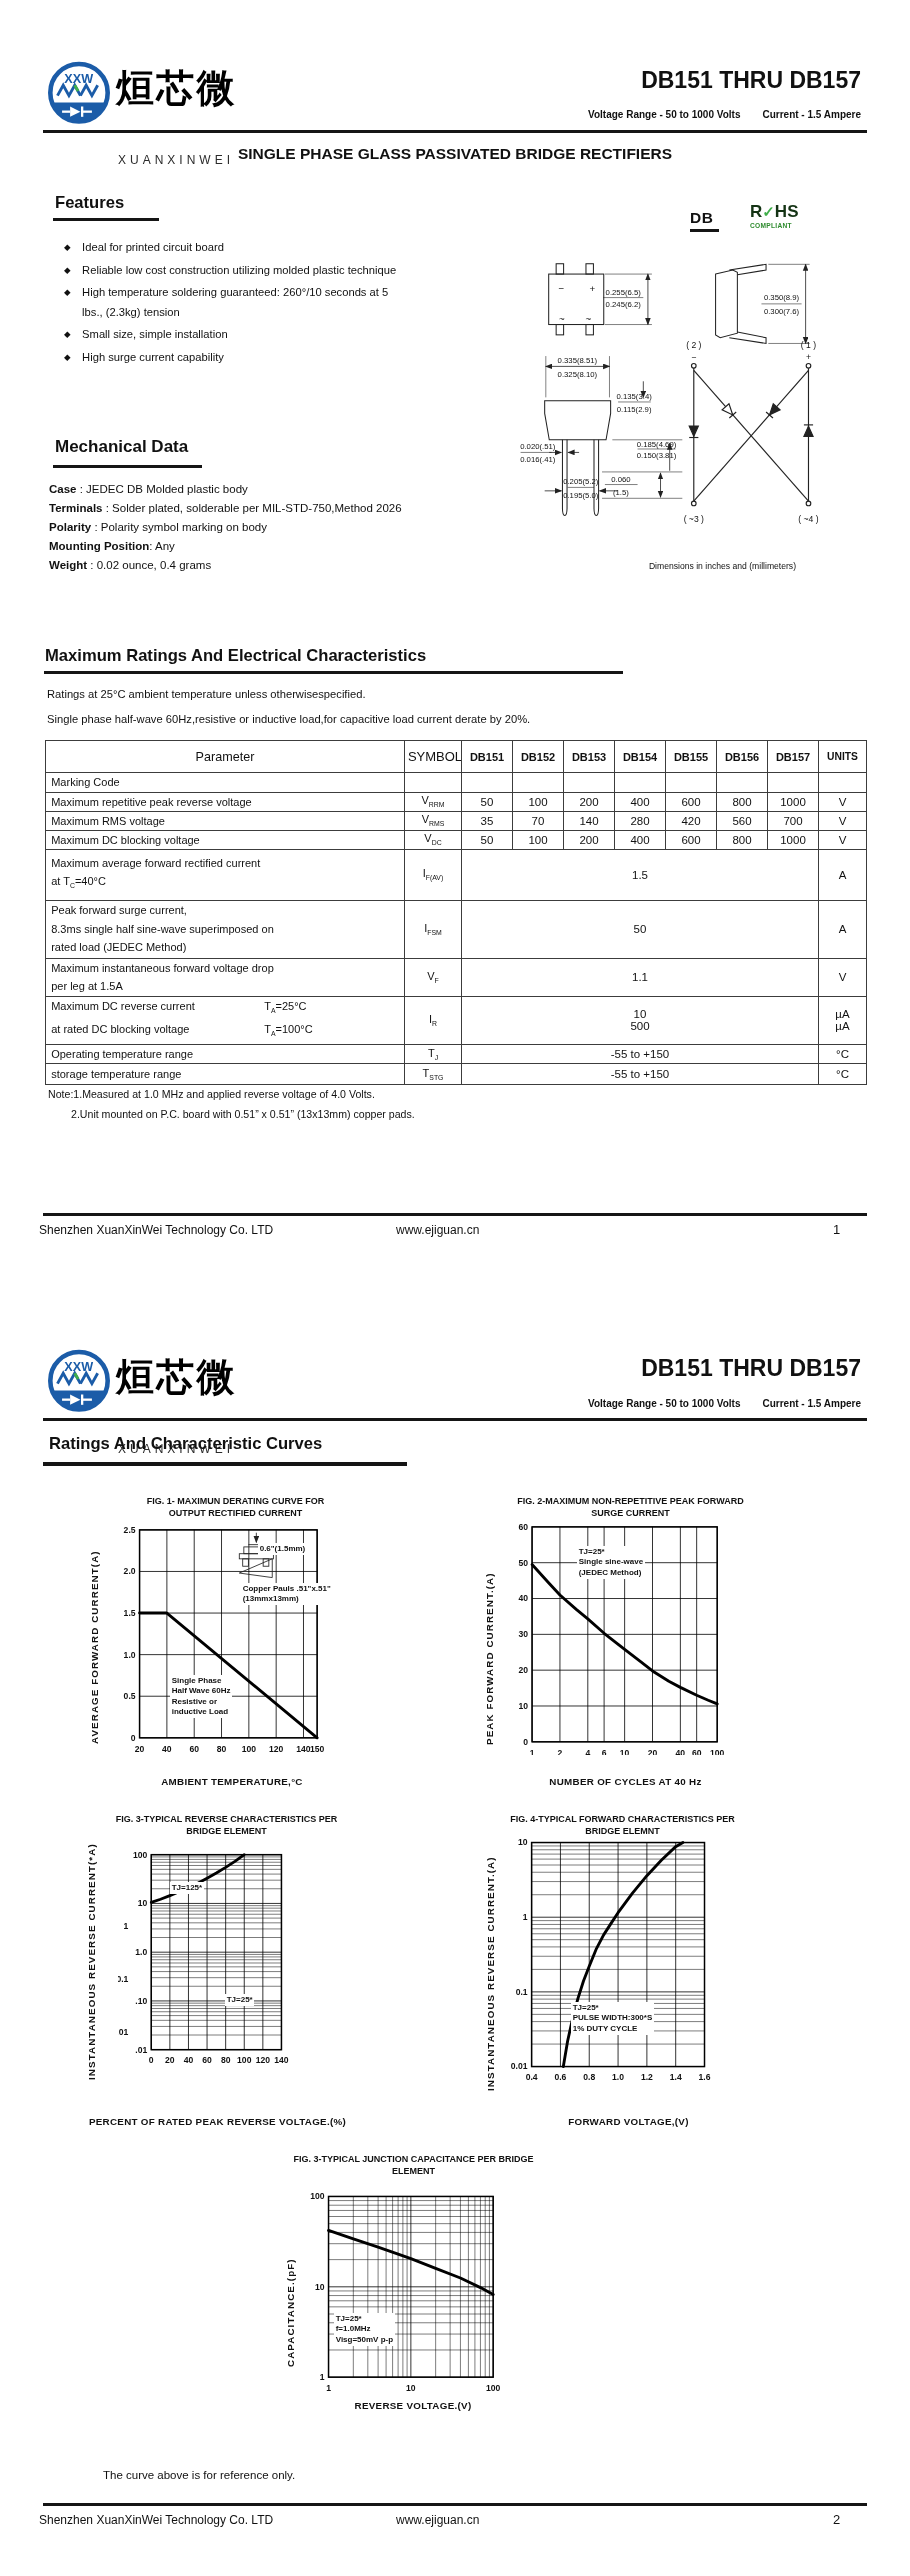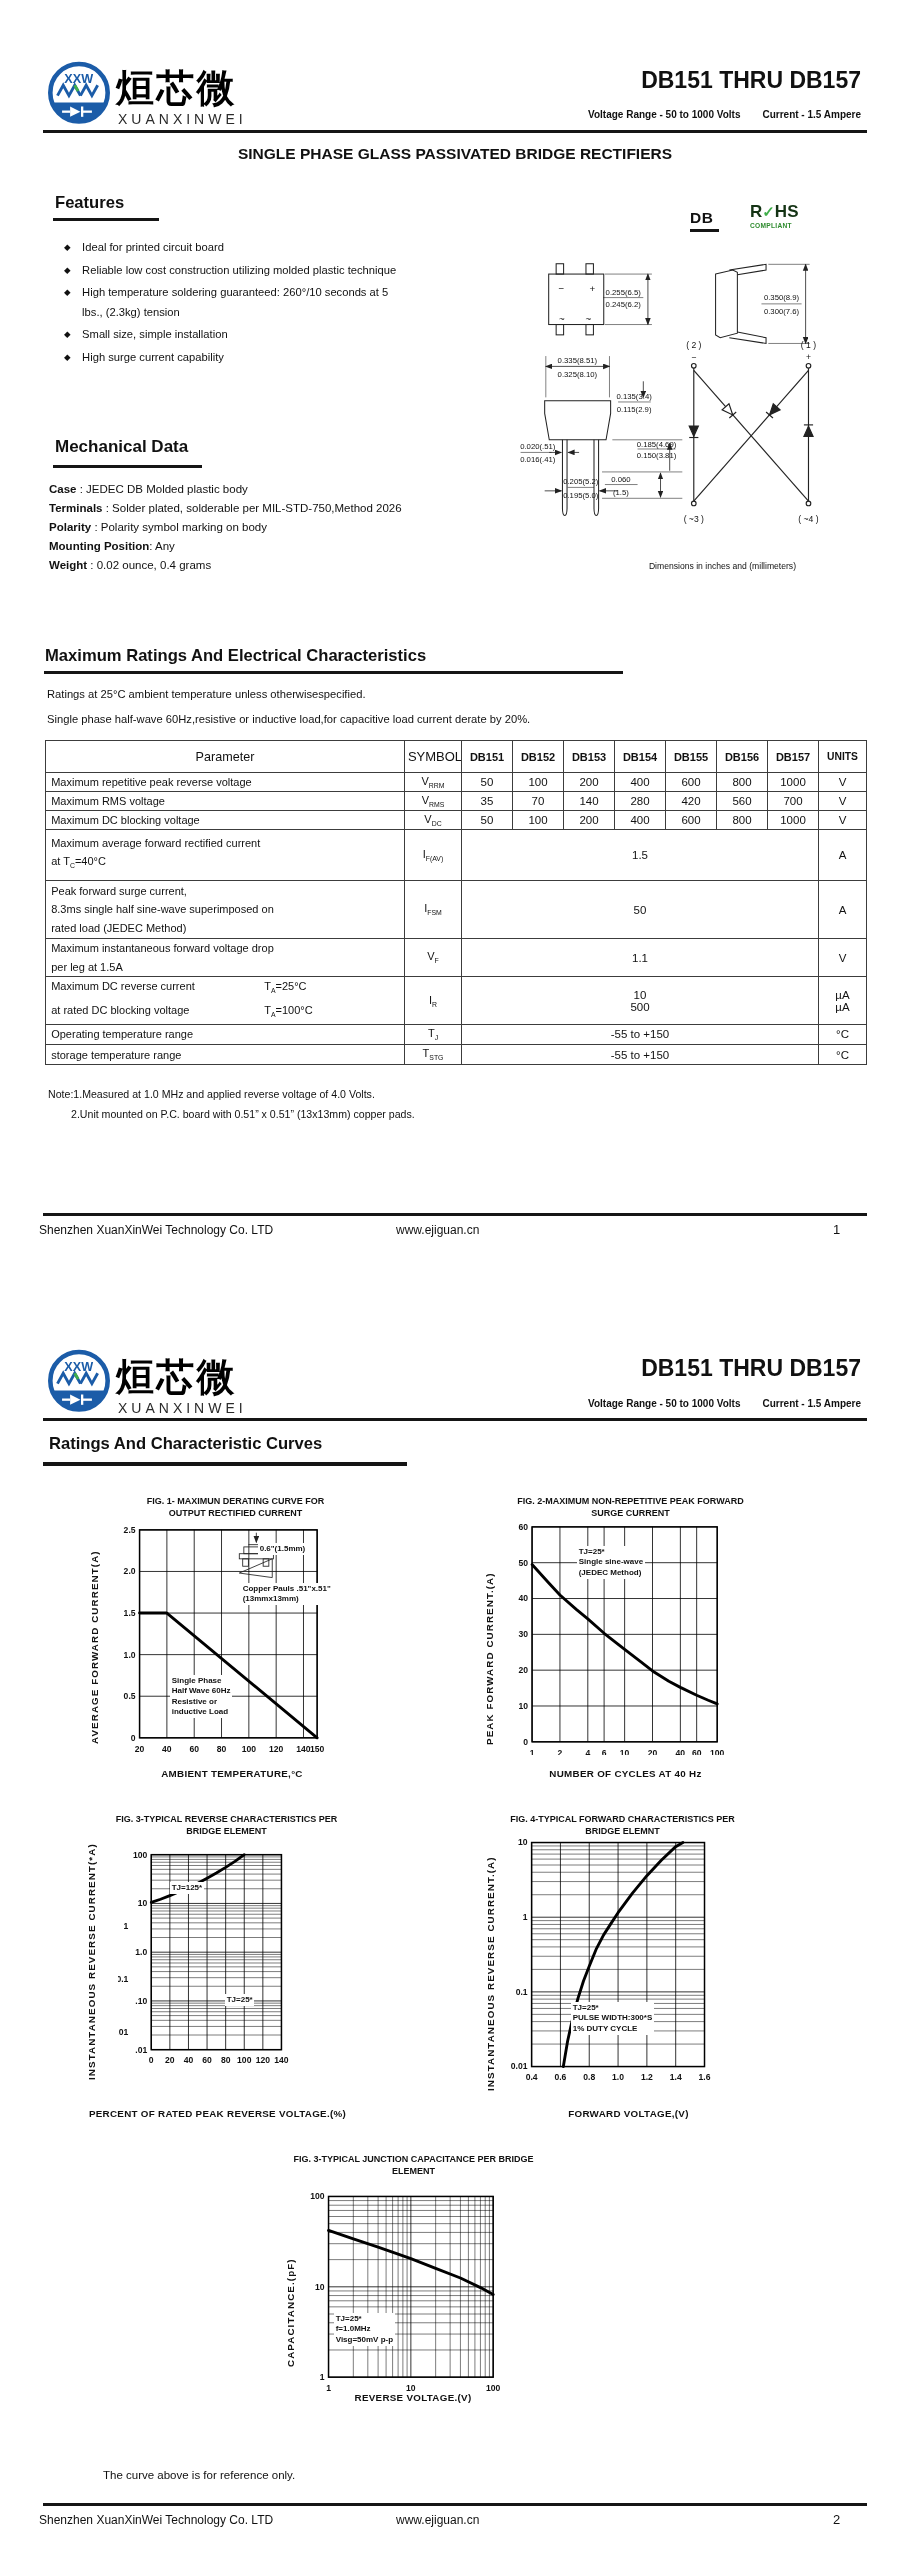"XUANXINWEI" .en { font-size: 14px -> 12px; margin-top: none -> 42px }
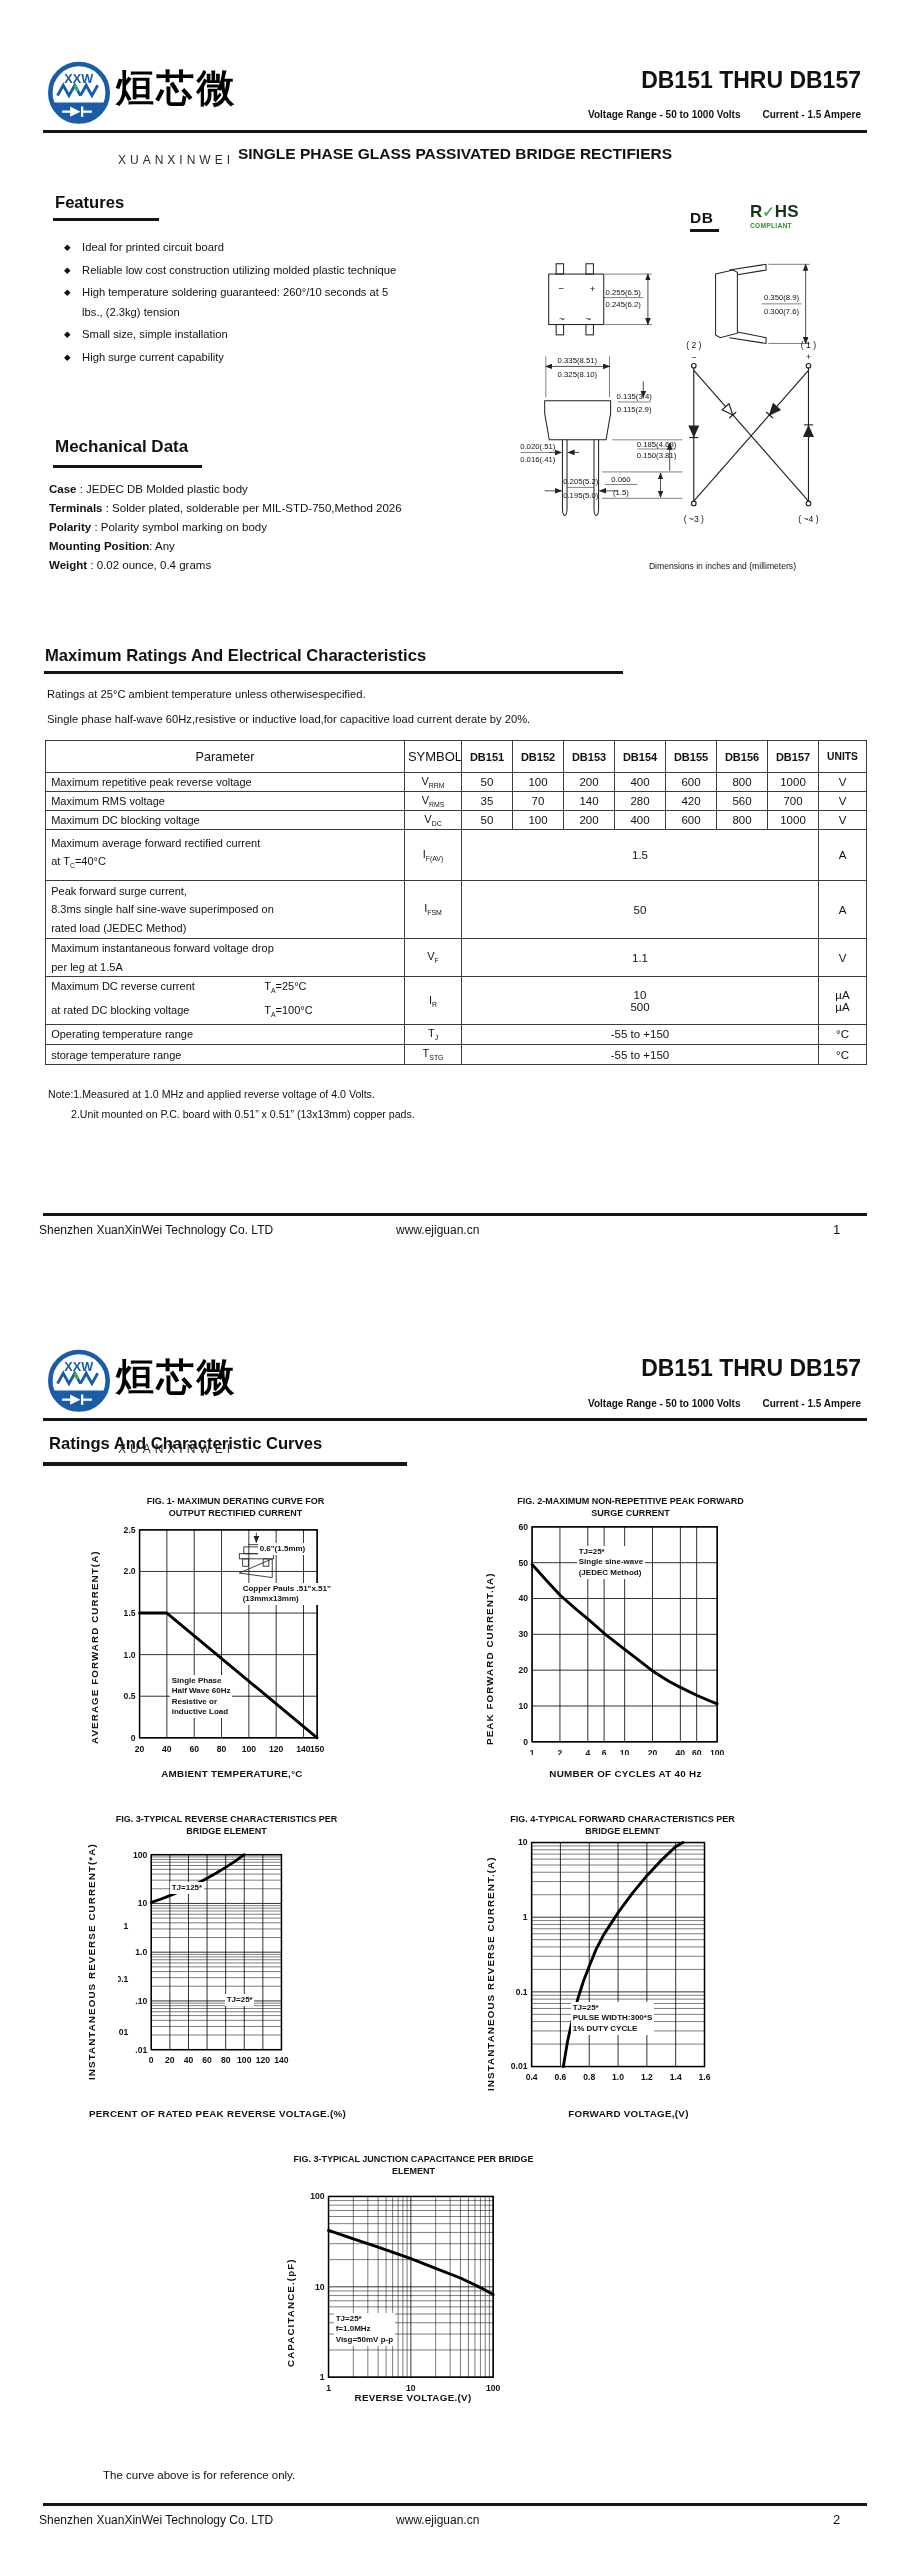"Marking Code" tr { html: none -> <tr> <td>Marking Code</td> <td></td> <td></td> <td></td> <td></td> <td></td> <td></td> <td></td> <td></td> <td></td> </tr> }
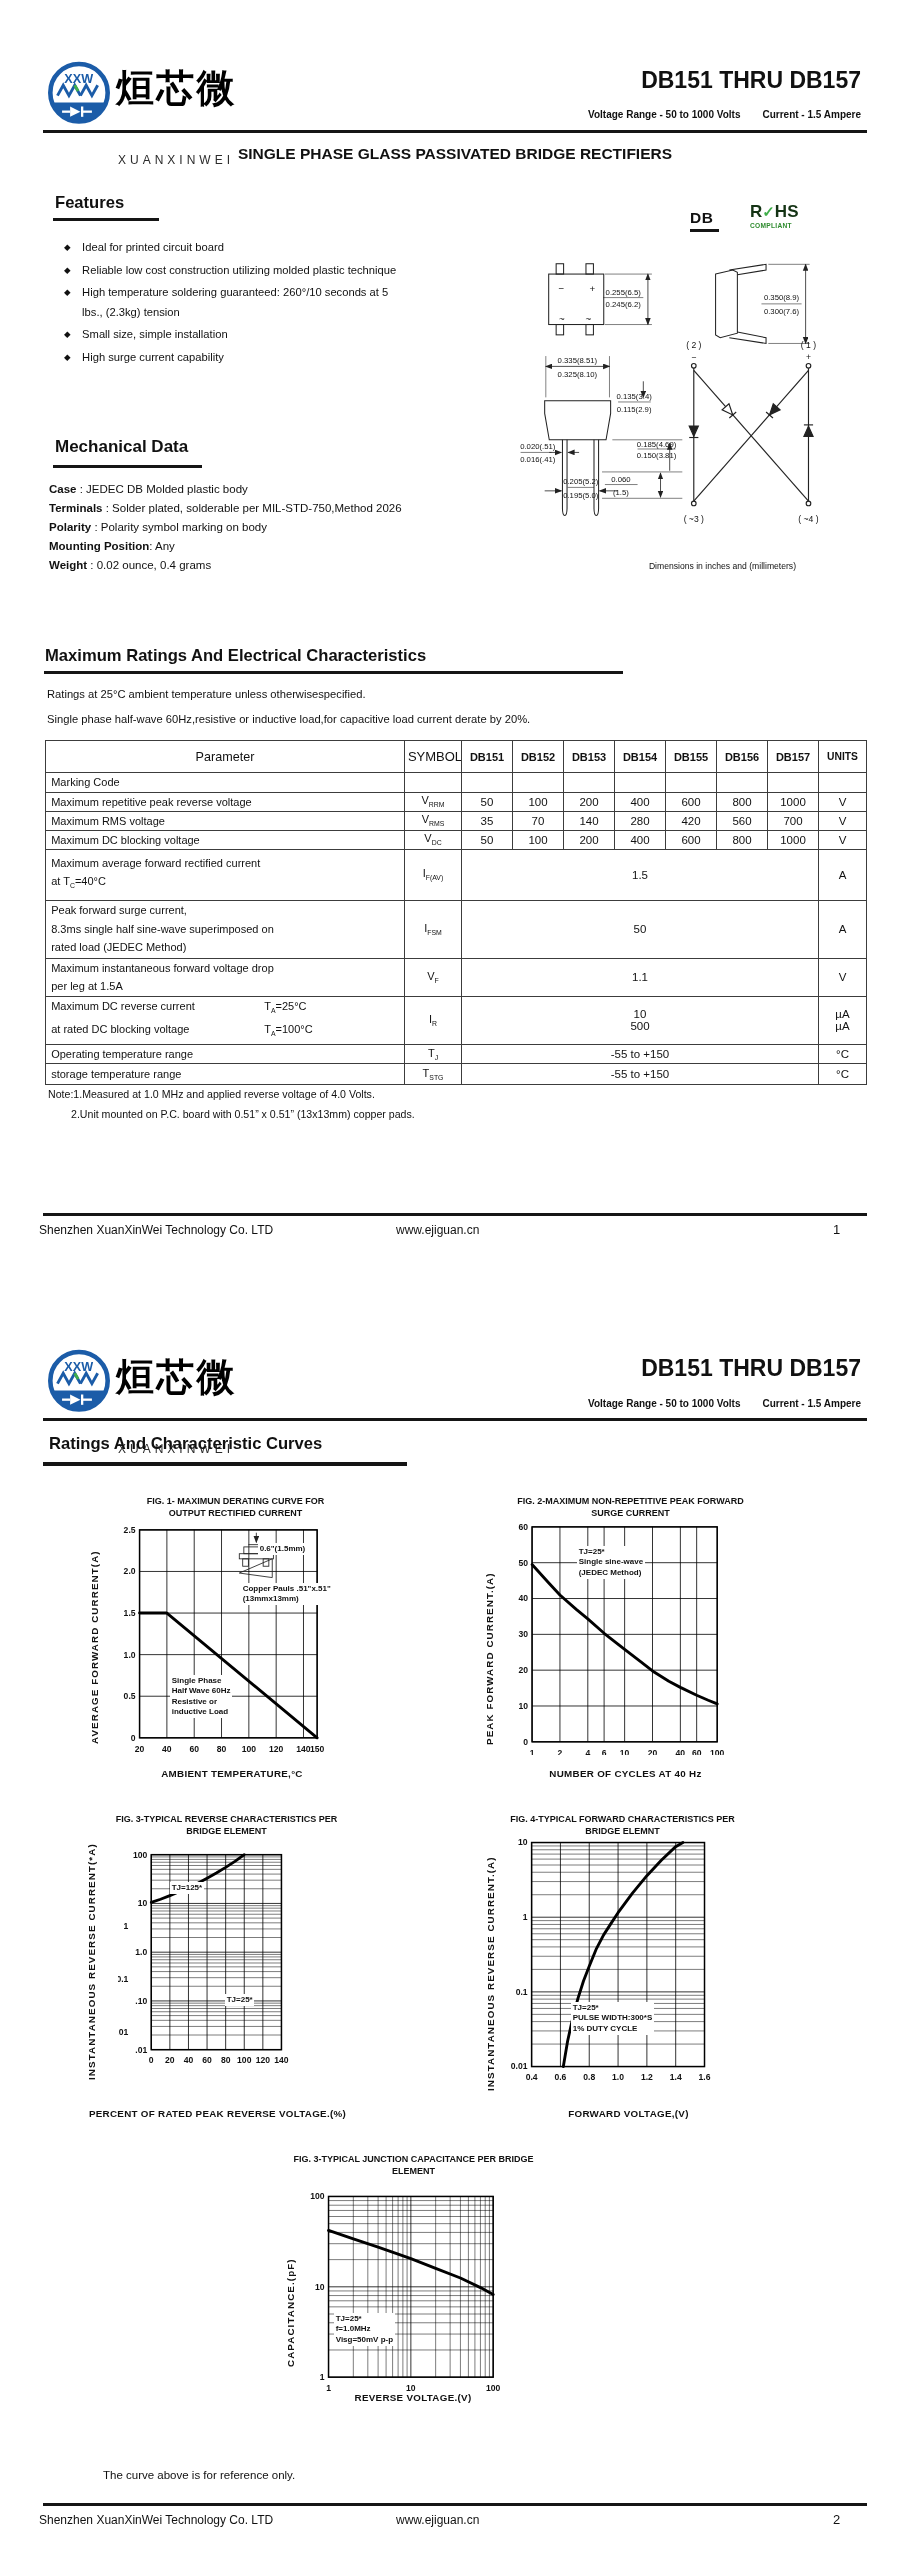"AMBIENT TEMPERATURE,°C" .xlabel { margin-top: none -> 8px }
